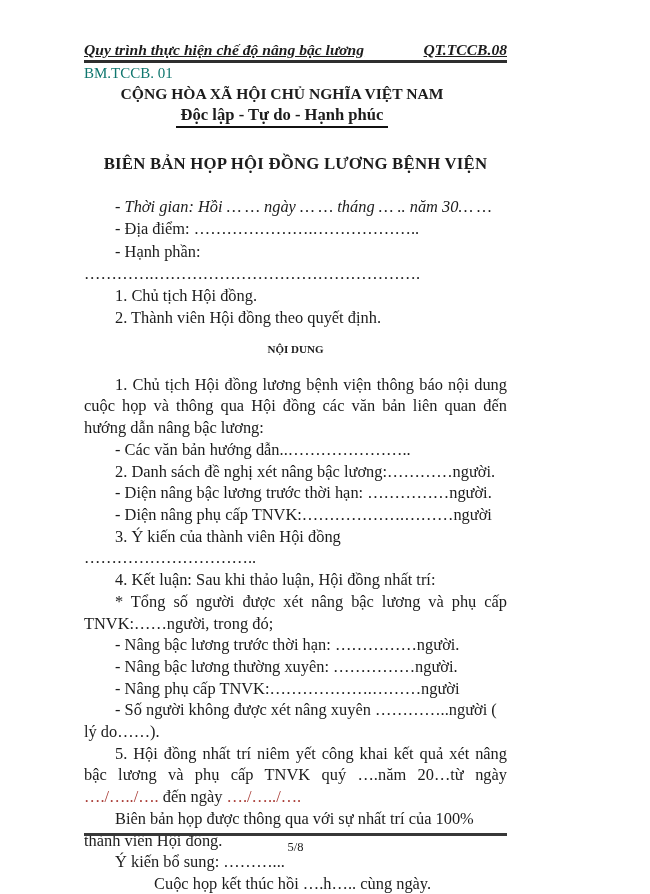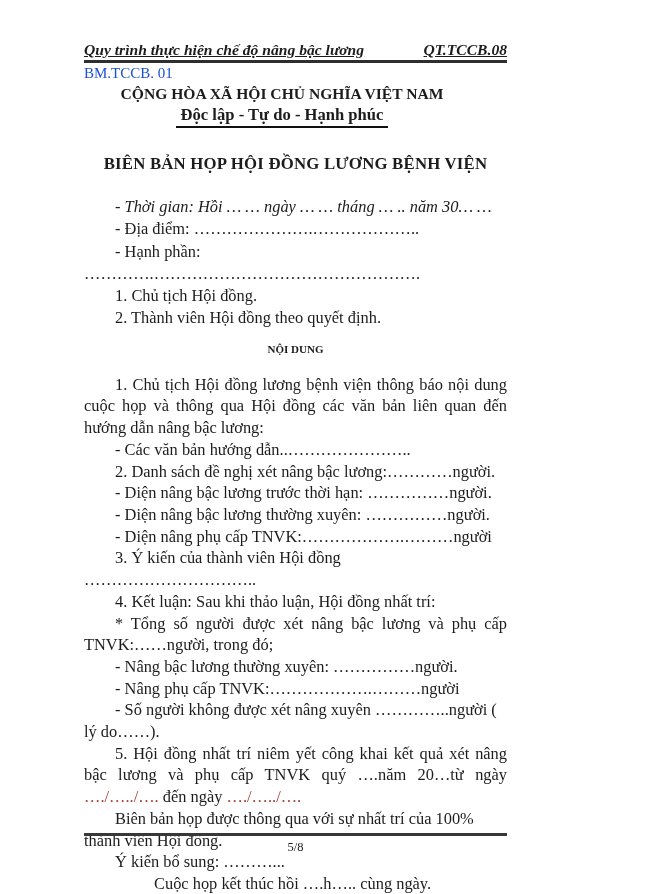"BM.TCCB. 01" div.form-code { color: #1d4ed8 -> #0f766e }
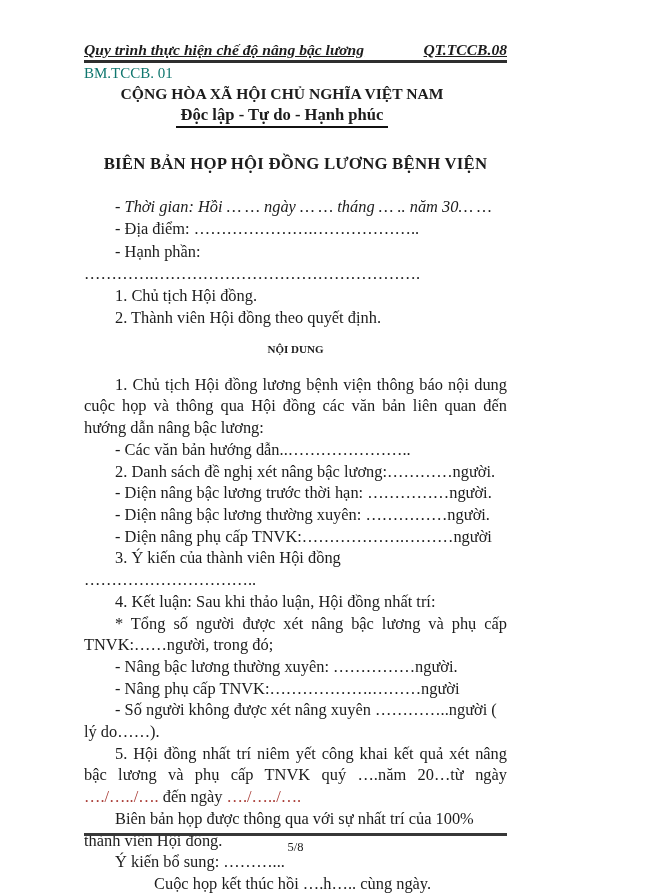"- Diện nâng bậc lương thường" p { html: <p>- Diện nâng bậc lương thường xuyên: ……………người.</p> -> none }
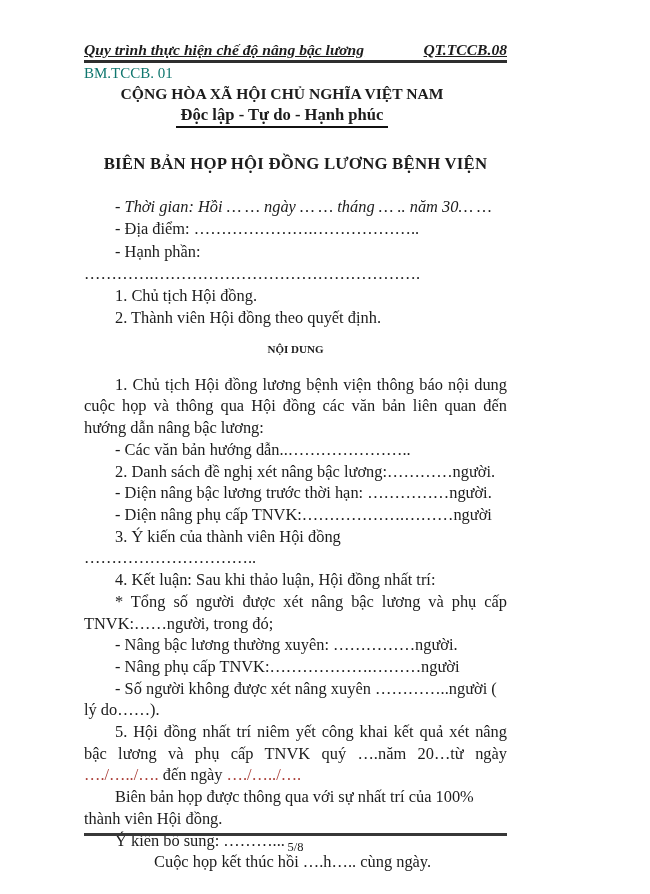"- Nâng bậc lương trước" p { html: none -> <p>- Nâng bậc lương trước thời hạn: ……………người.</p> }
